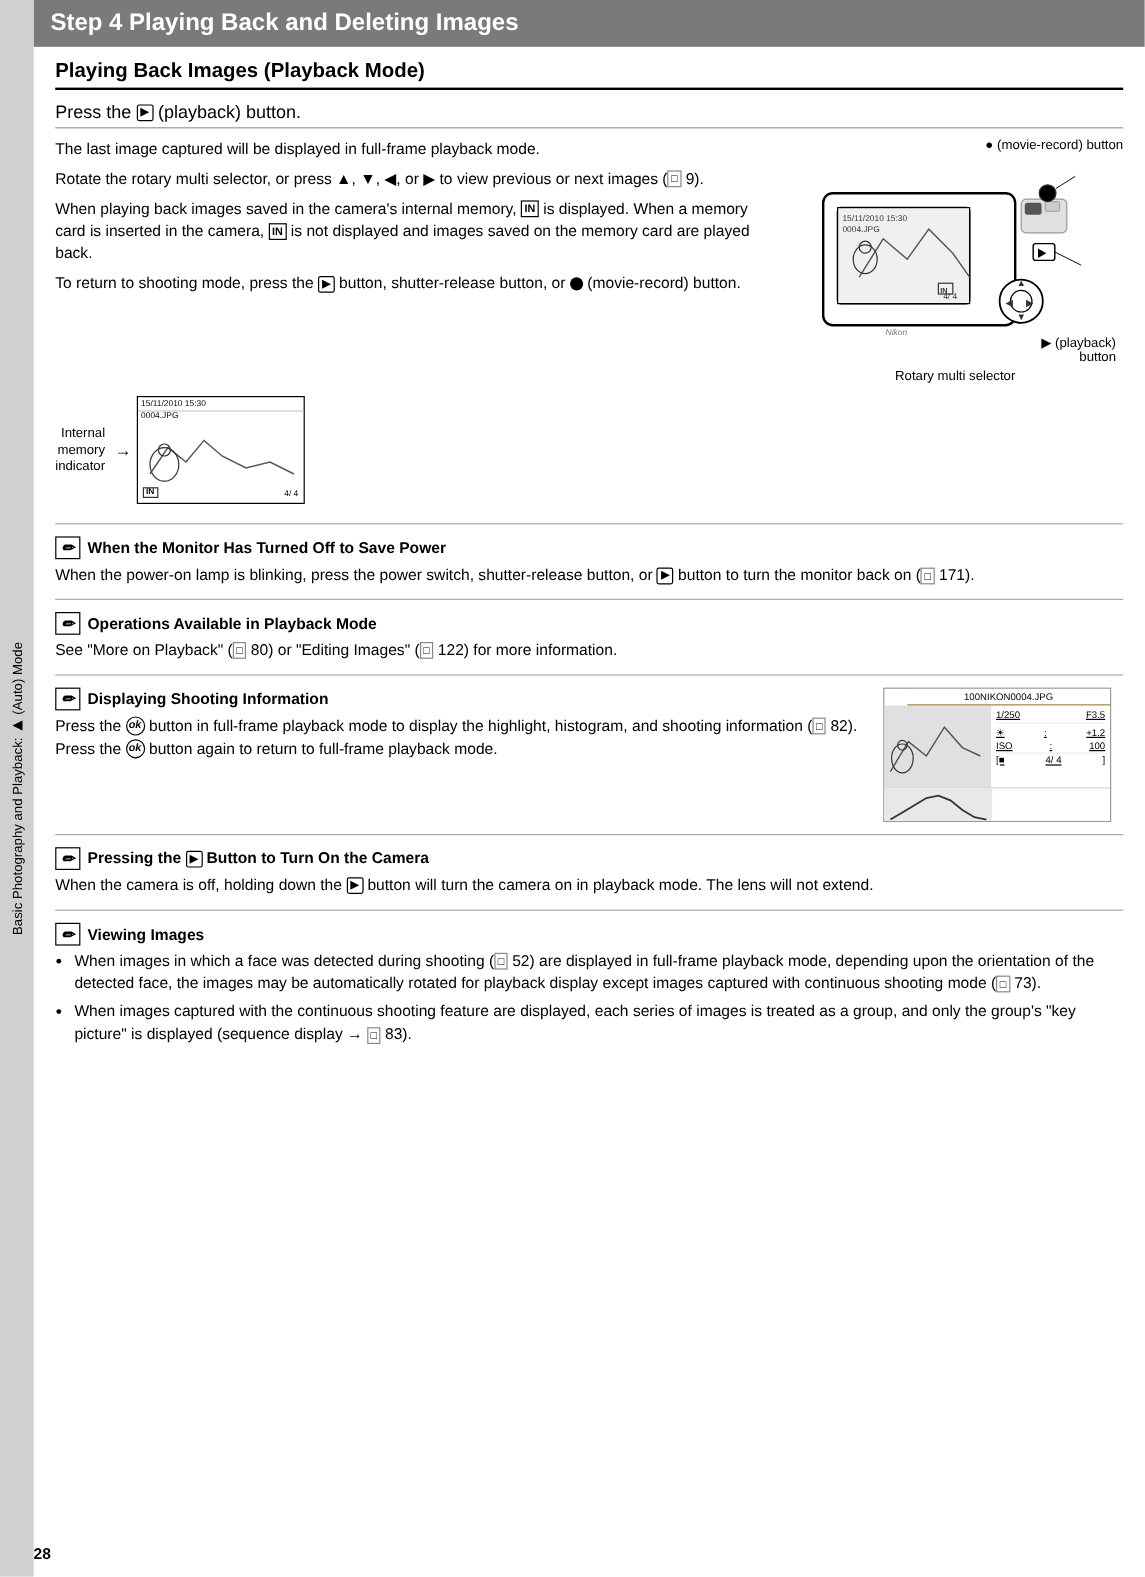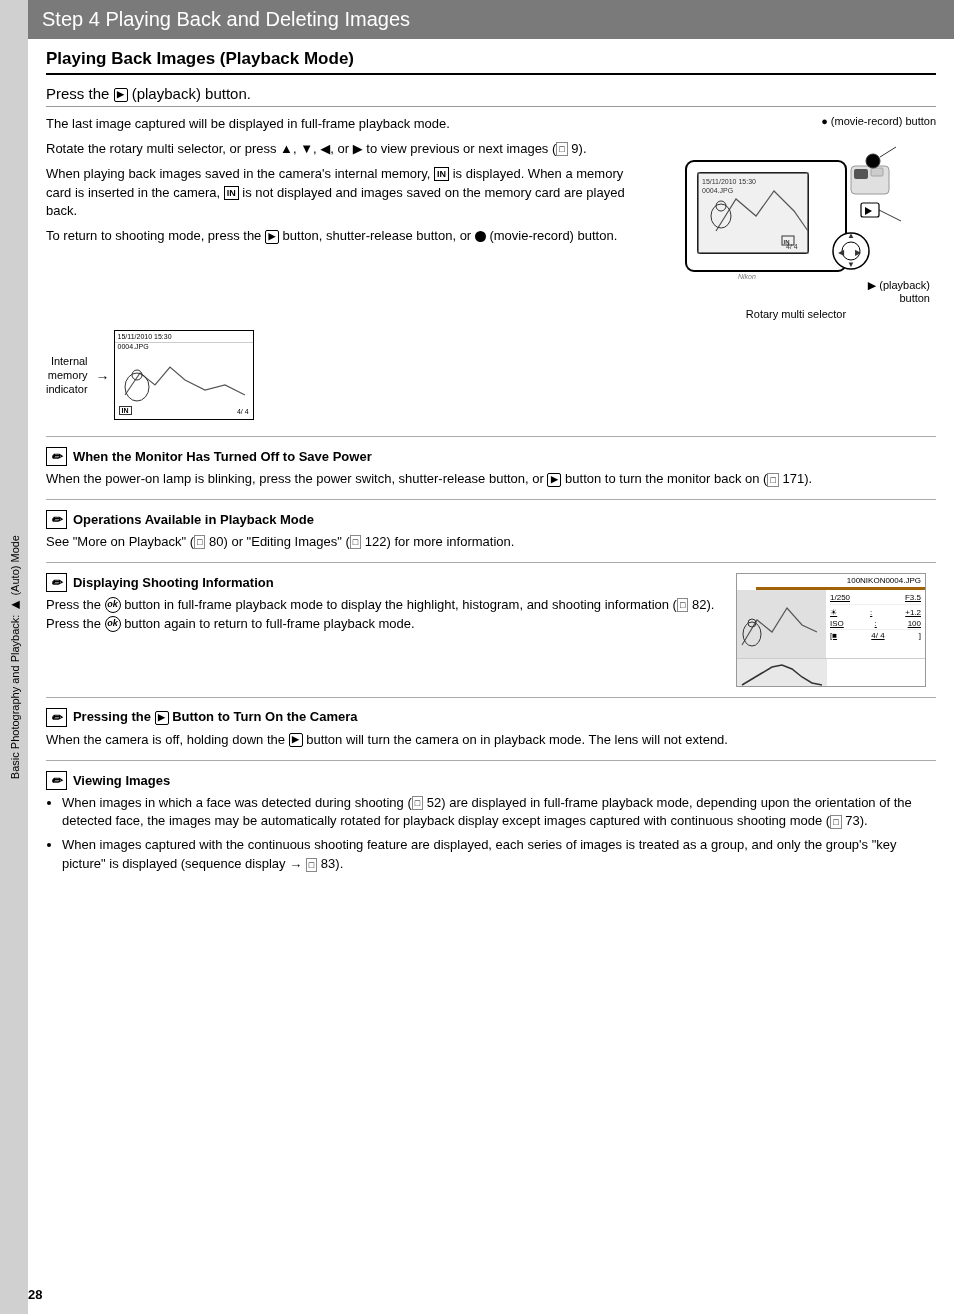"Step 4 Playing Back and" .step-header h1 { font-weight: normal -> bold }
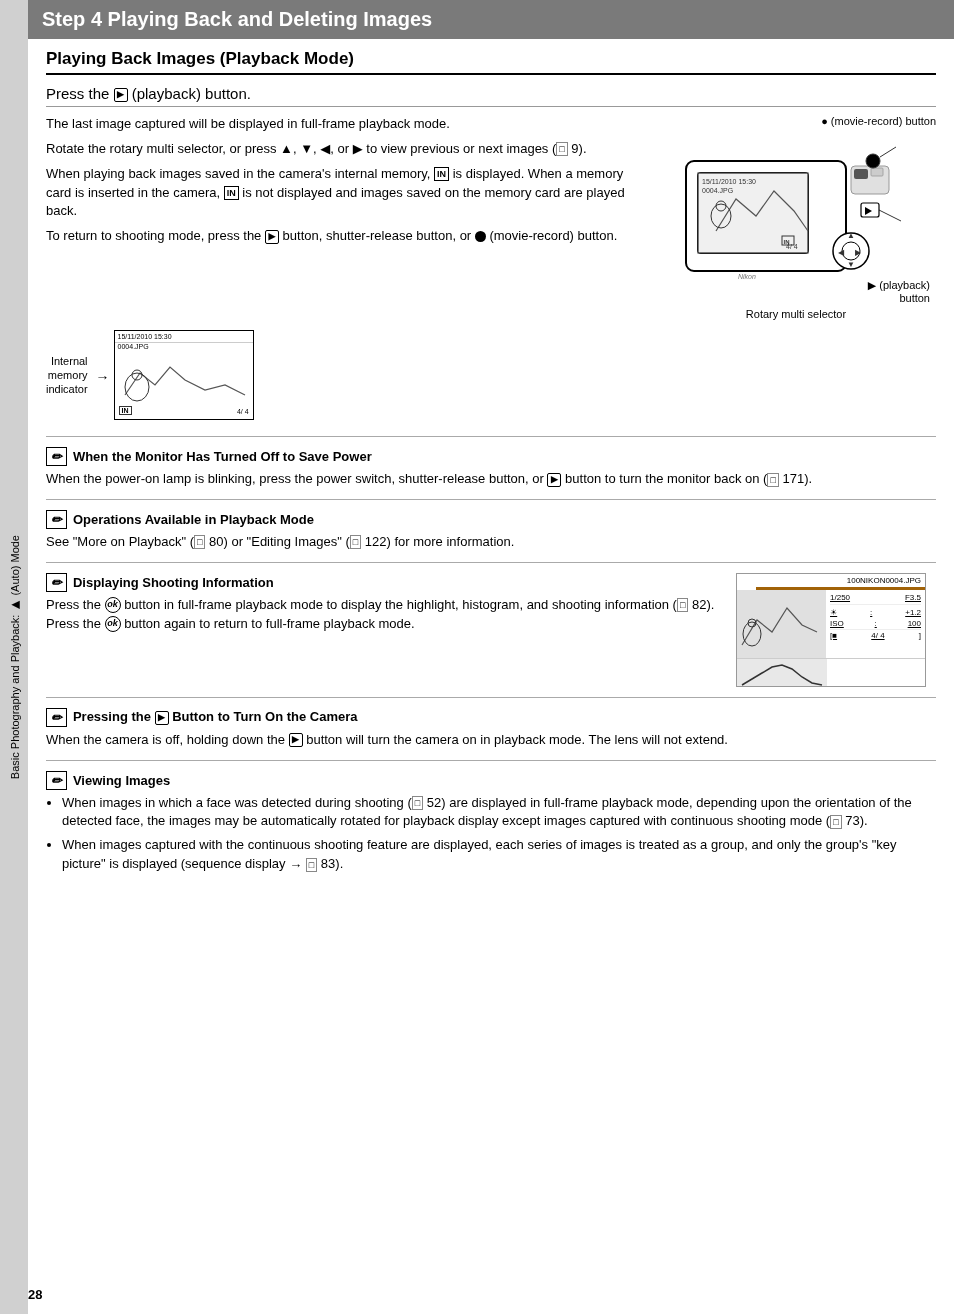"100NIKON" div { border-bottom: 3px solid #a16207 -> 1px solid #a16207; justify-content: flex-end -> center }
